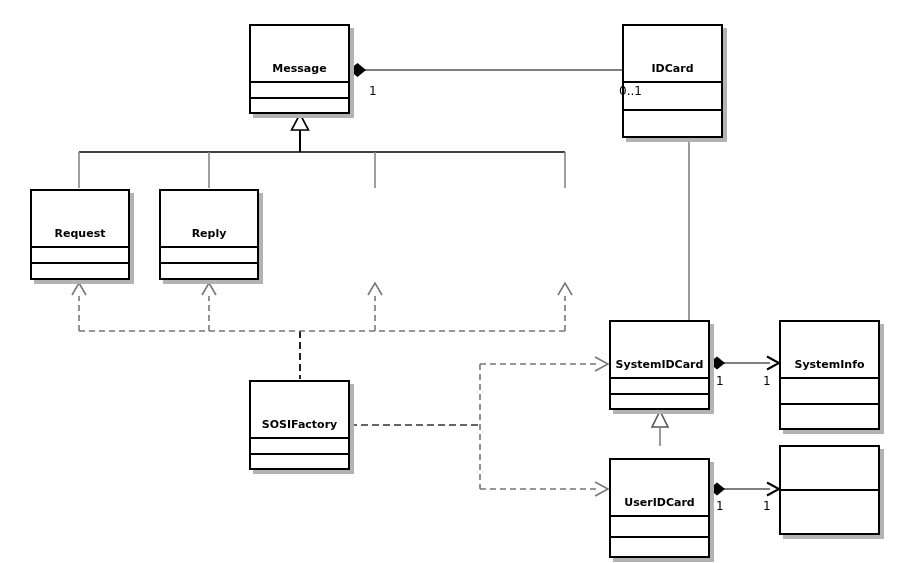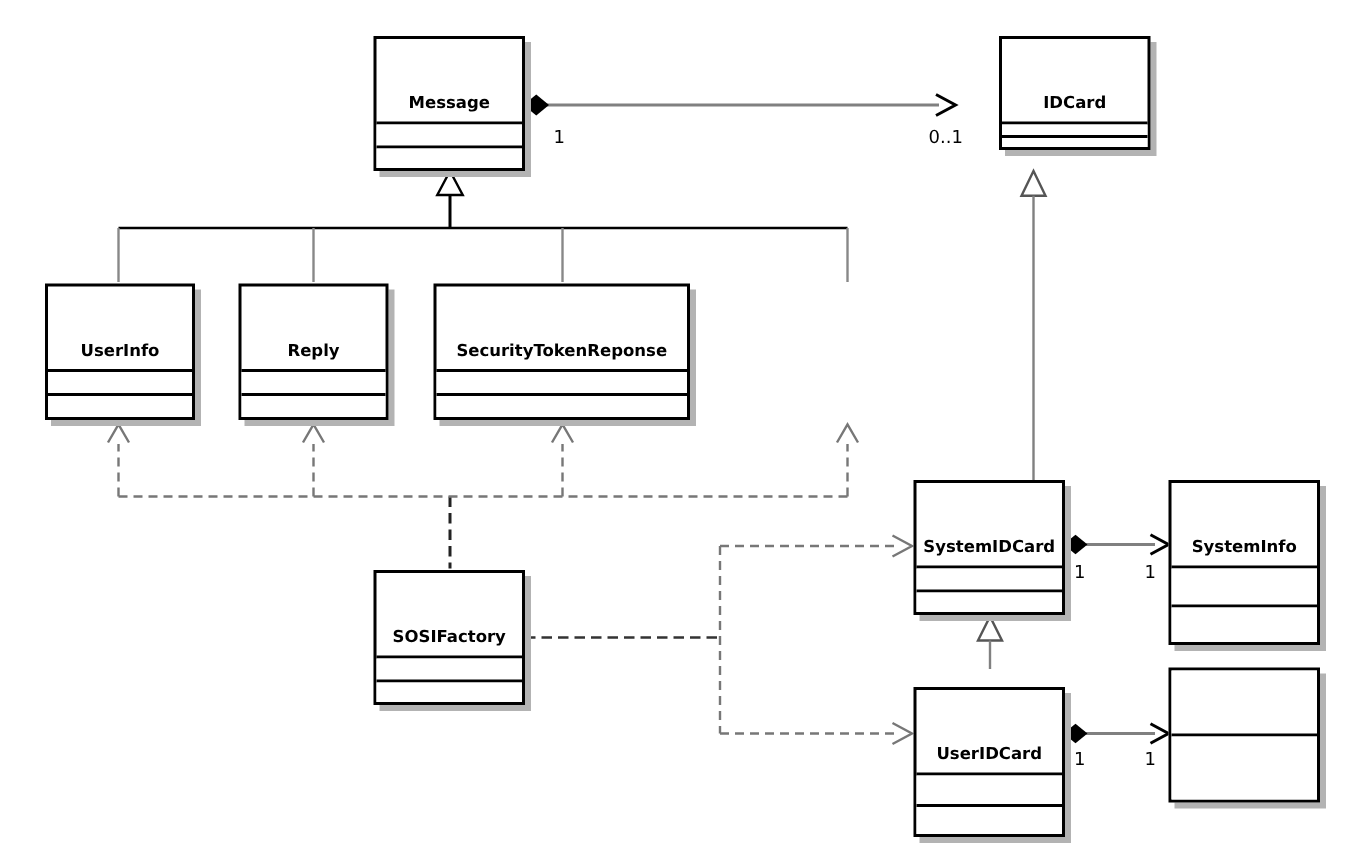"IDCard" div.uml-class { height: 76px -> 114px; left: 666px -> 622px }
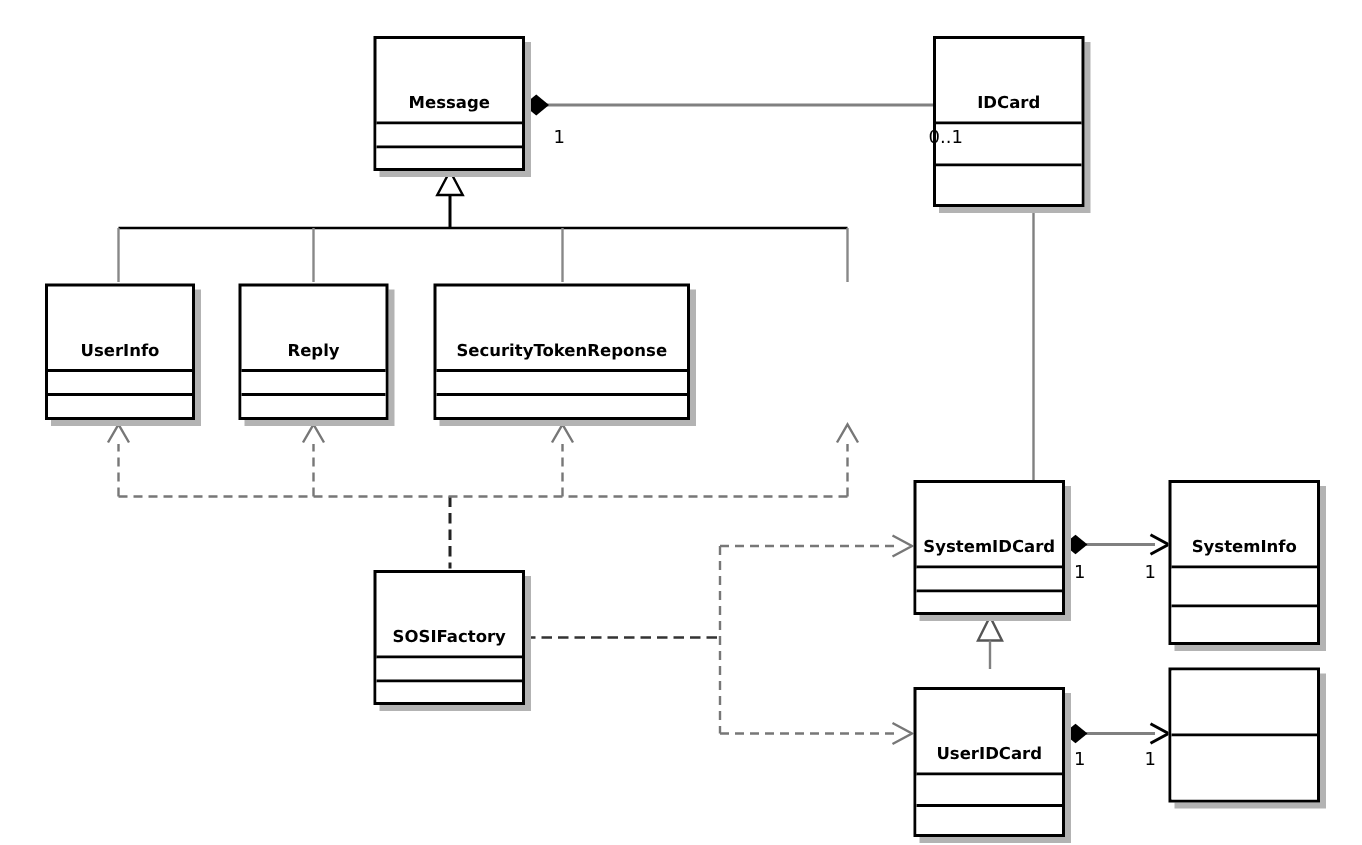"UserInfo" div.uml-title { text: UserInfo -> Request }
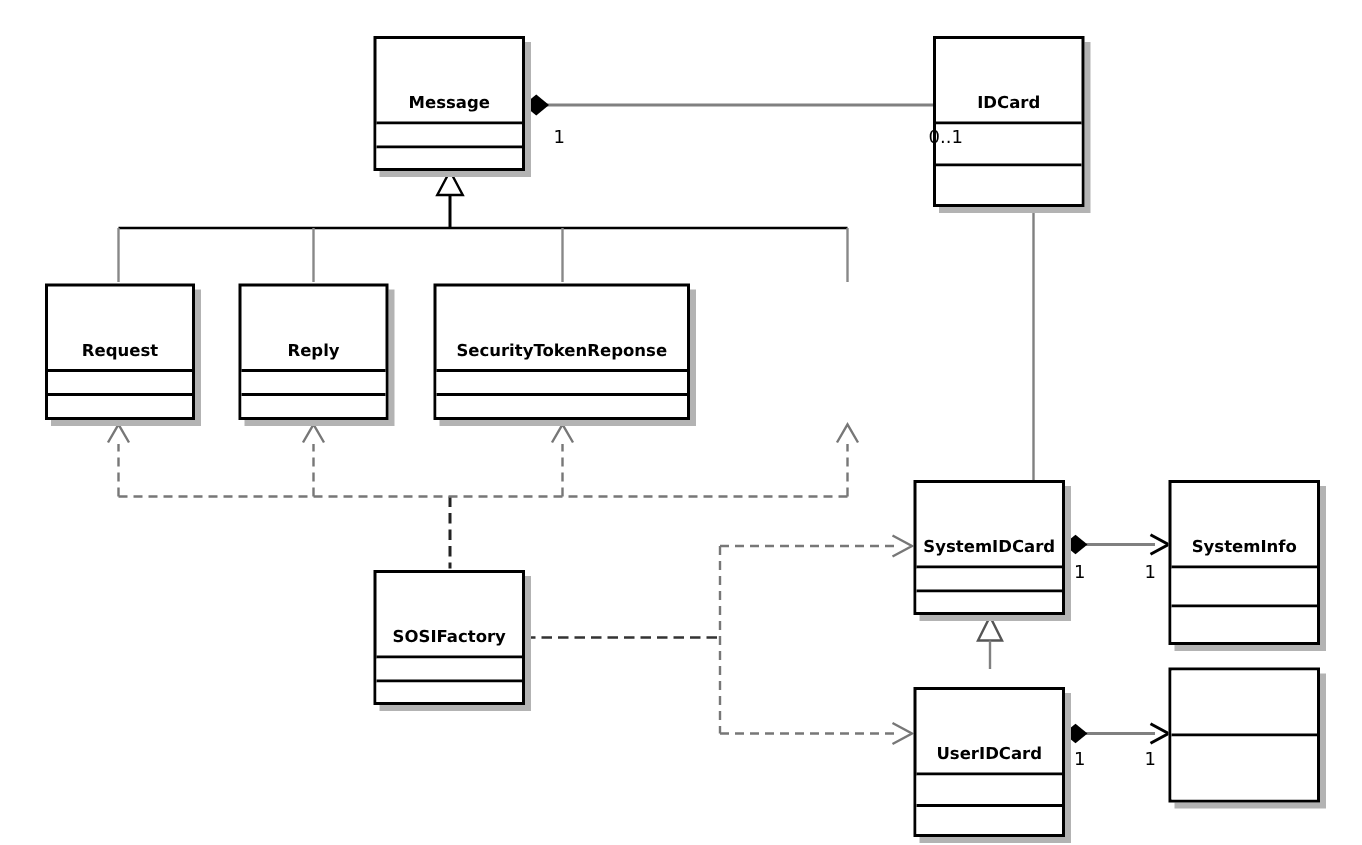"SecurityTokenReponse" div.uml-class { html: <div> <div>SecurityTokenReponse</div> <div></div> <div></div> </div> -> none }
